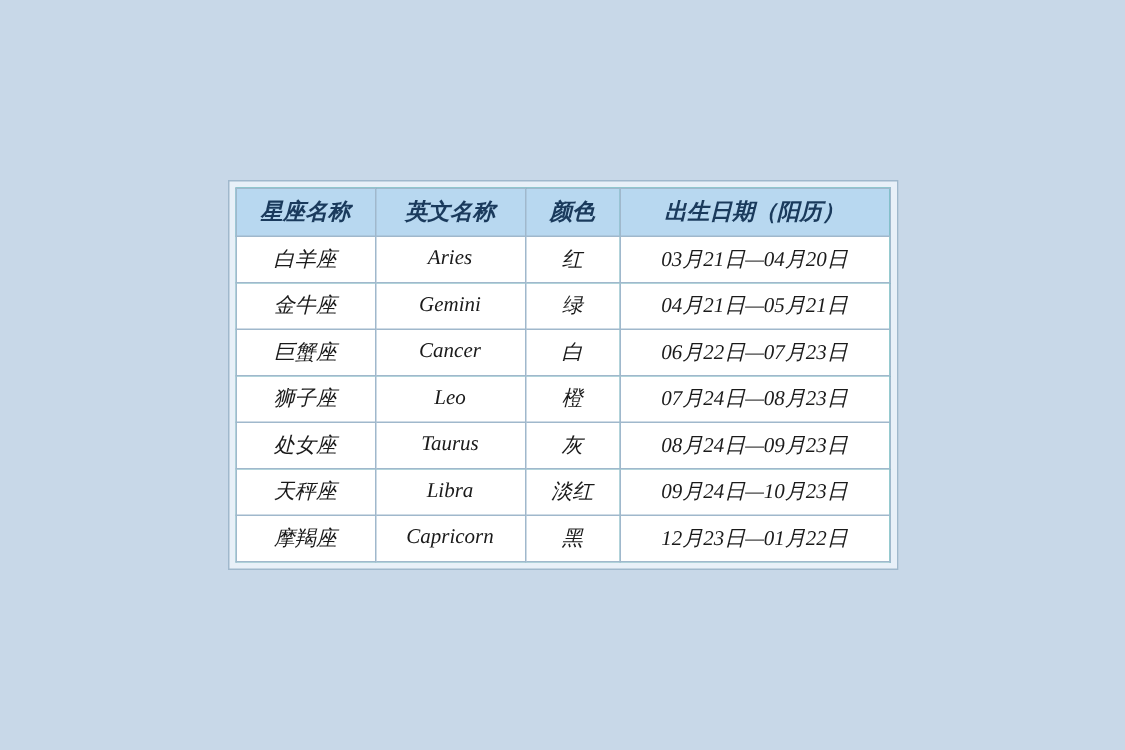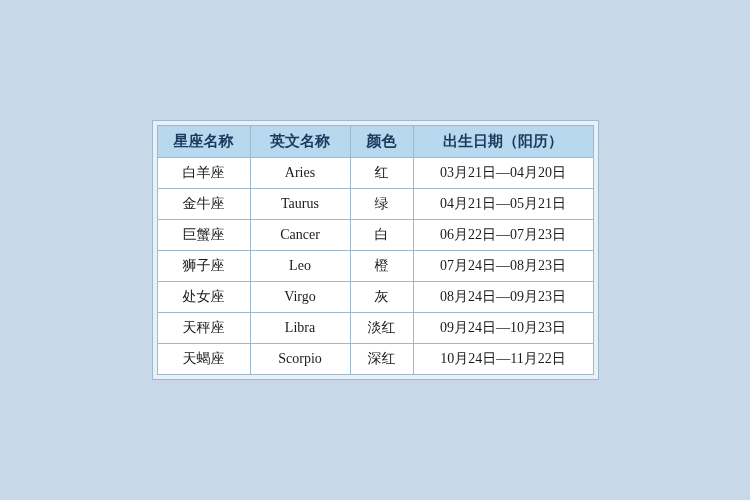"星座名称" table { font-style: none -> italic }
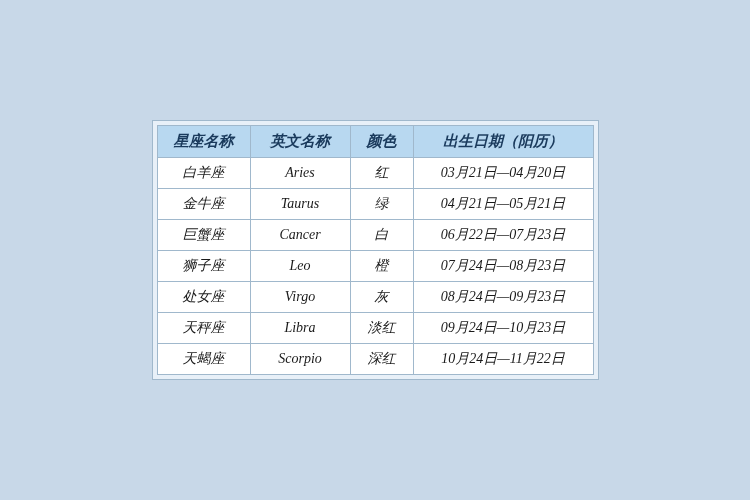"Taurus" td { text: Taurus -> Gemini }
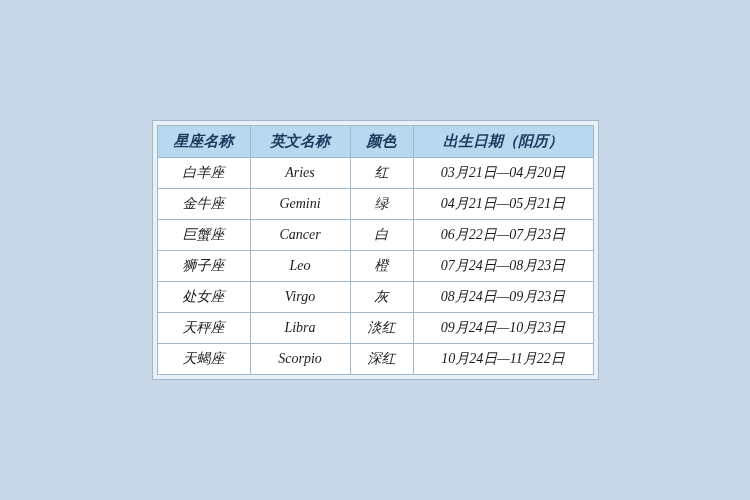"Virgo" td { text: Virgo -> Taurus }
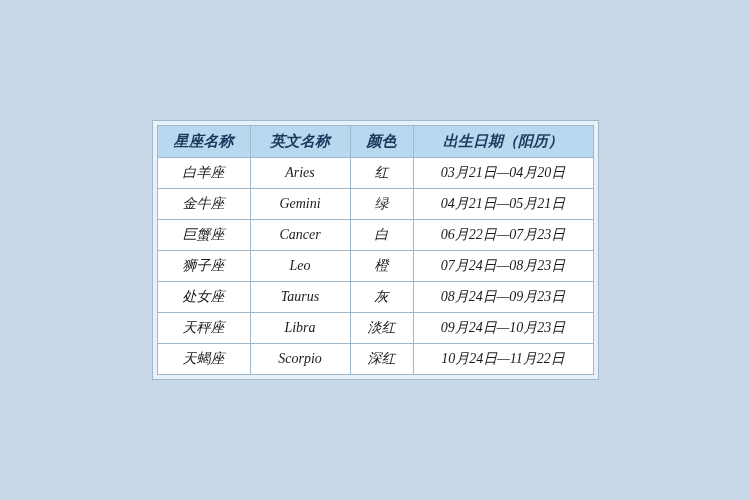"天蝎座" tr { html: <tr> <td>天蝎座</td> <td>Scorpio</td> <td>深红</td> <td>10月24日—11月22日</td> </tr> -> none }
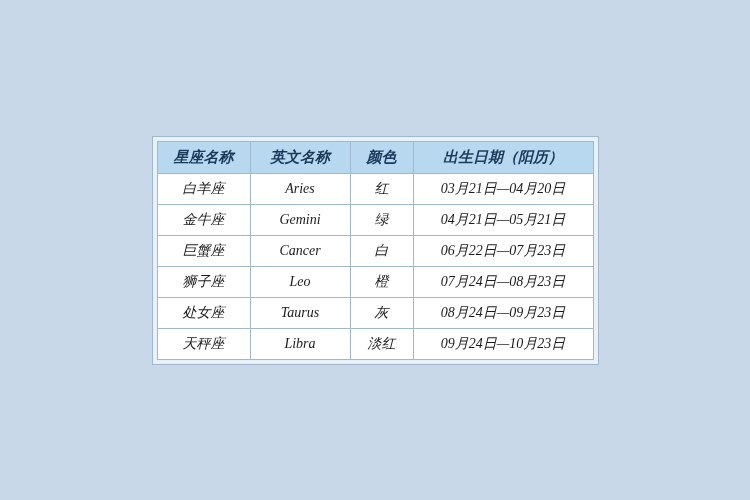"摩羯座" tr { html: none -> <tr> <td>摩羯座</td> <td>Capricorn</td> <td>黑</td> <td>12月23日—01月22日</td> </tr> }
